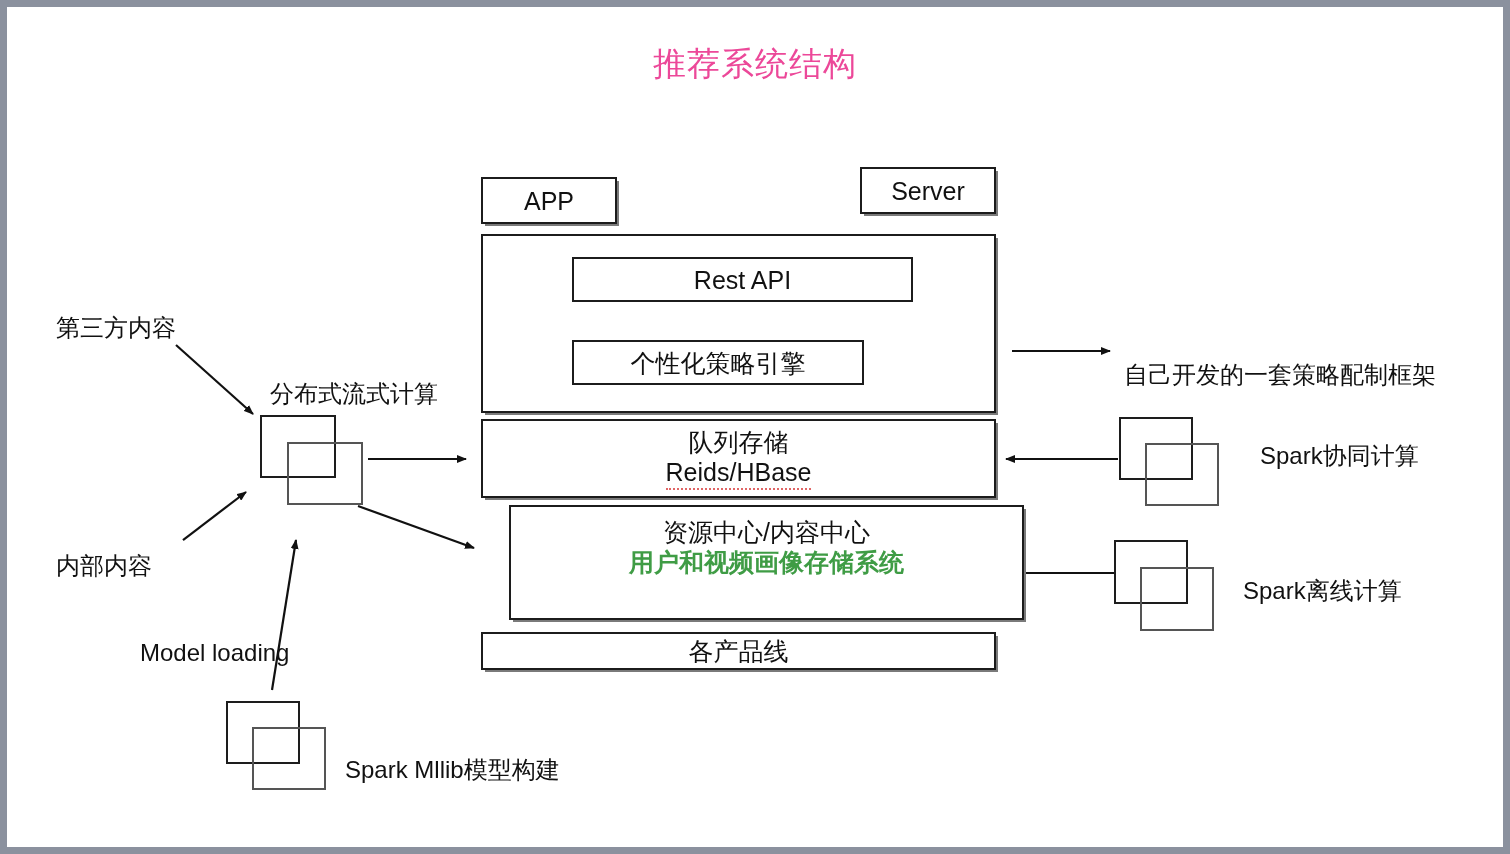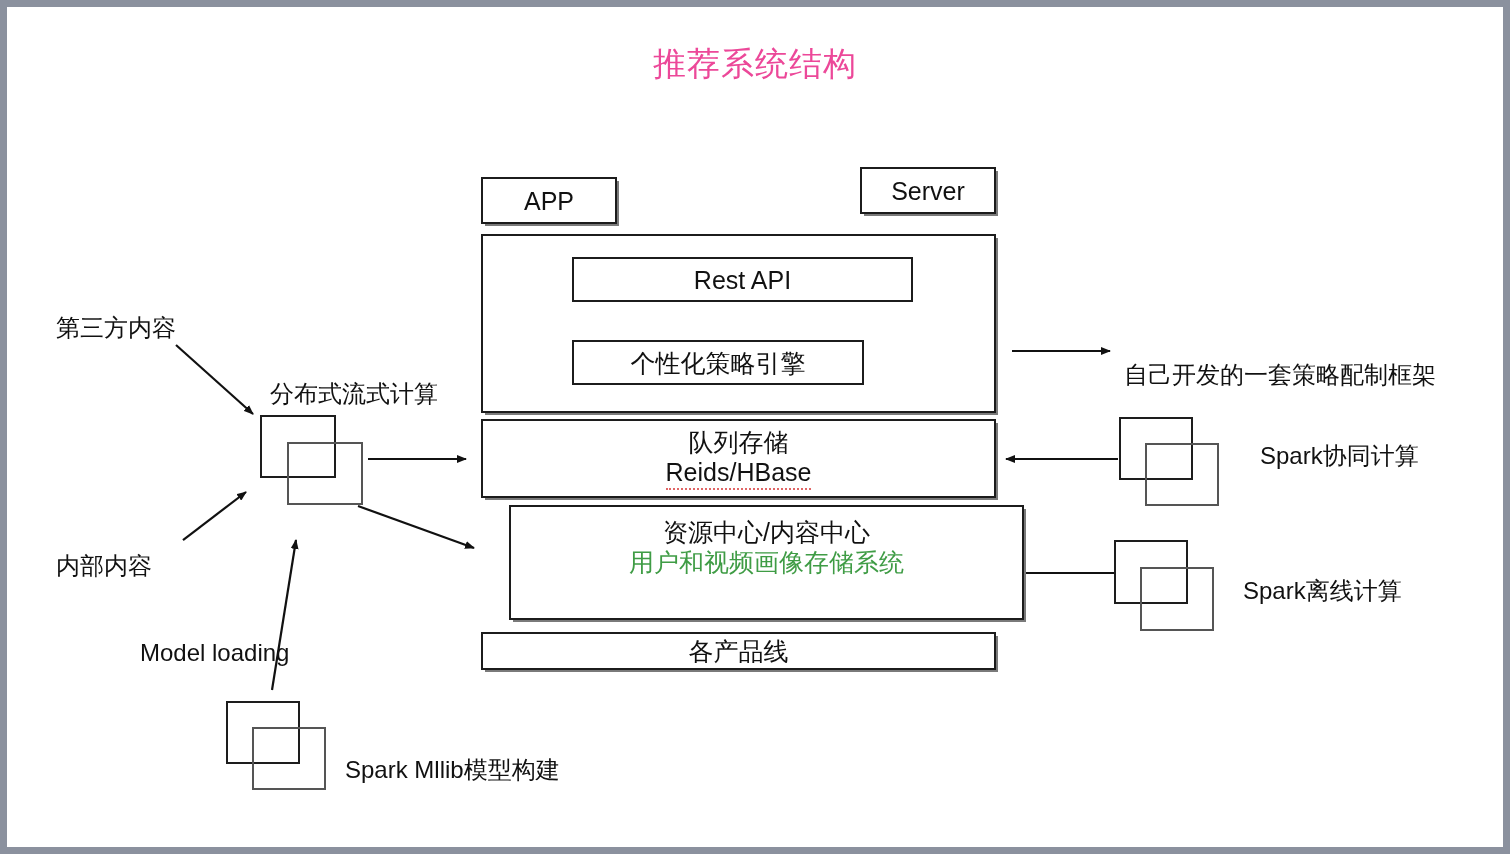"用户和视频画像存储系统" .green { font-weight: none -> bold }
